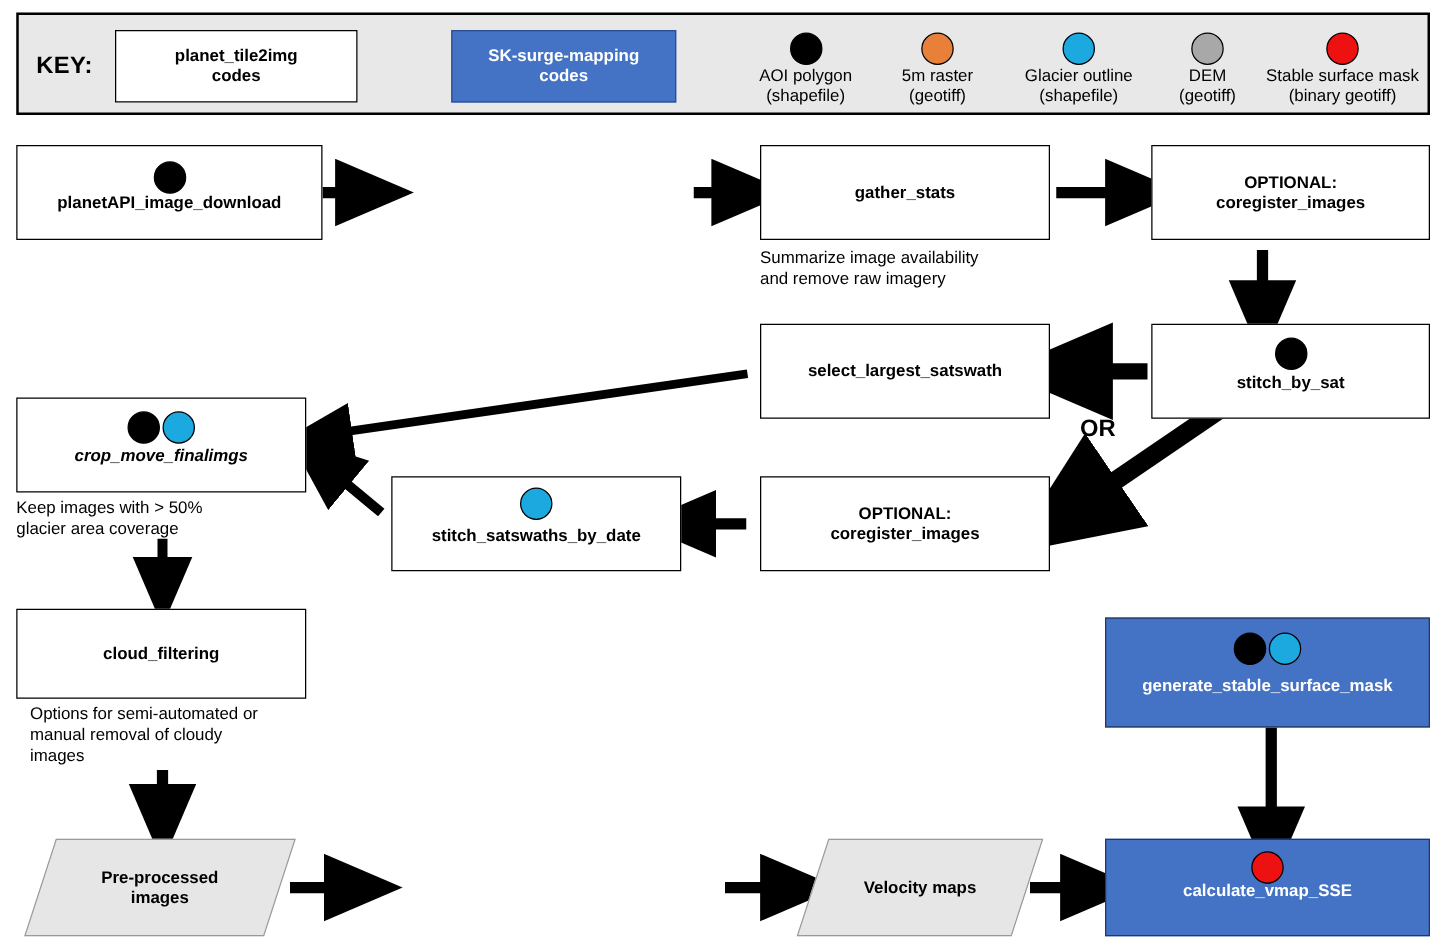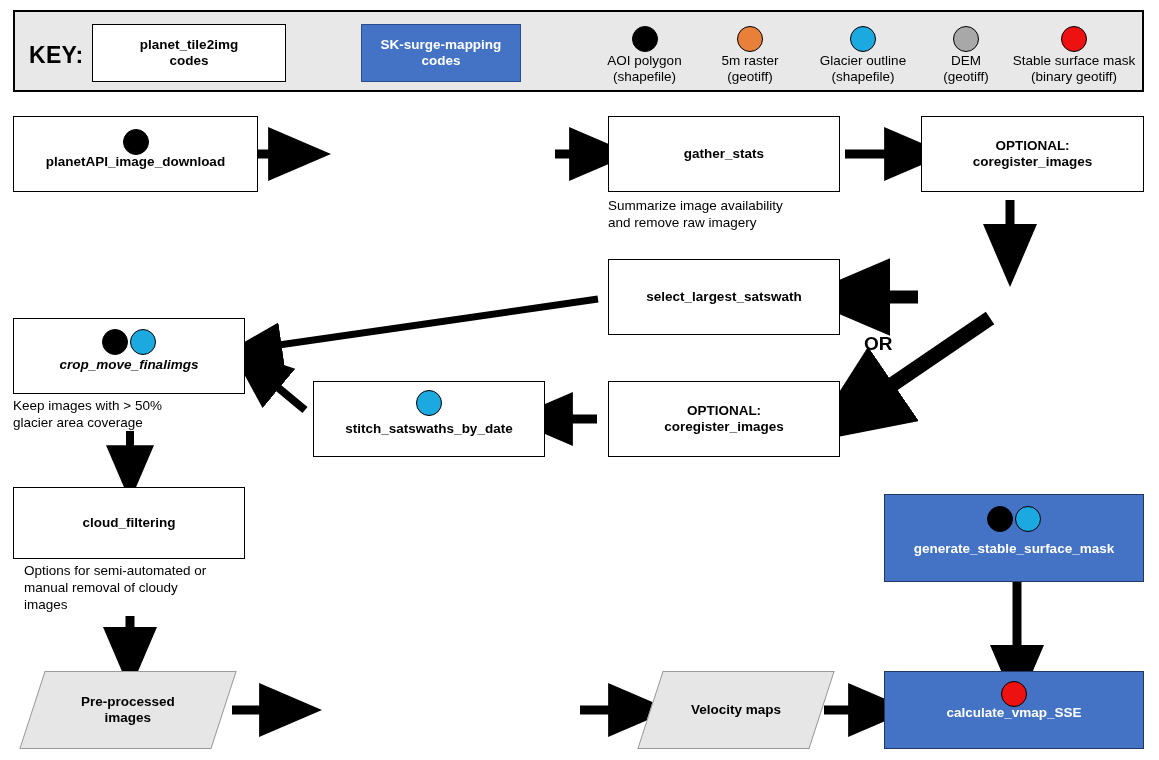"KEY:" .key-label { font-size: 23px -> 19px }
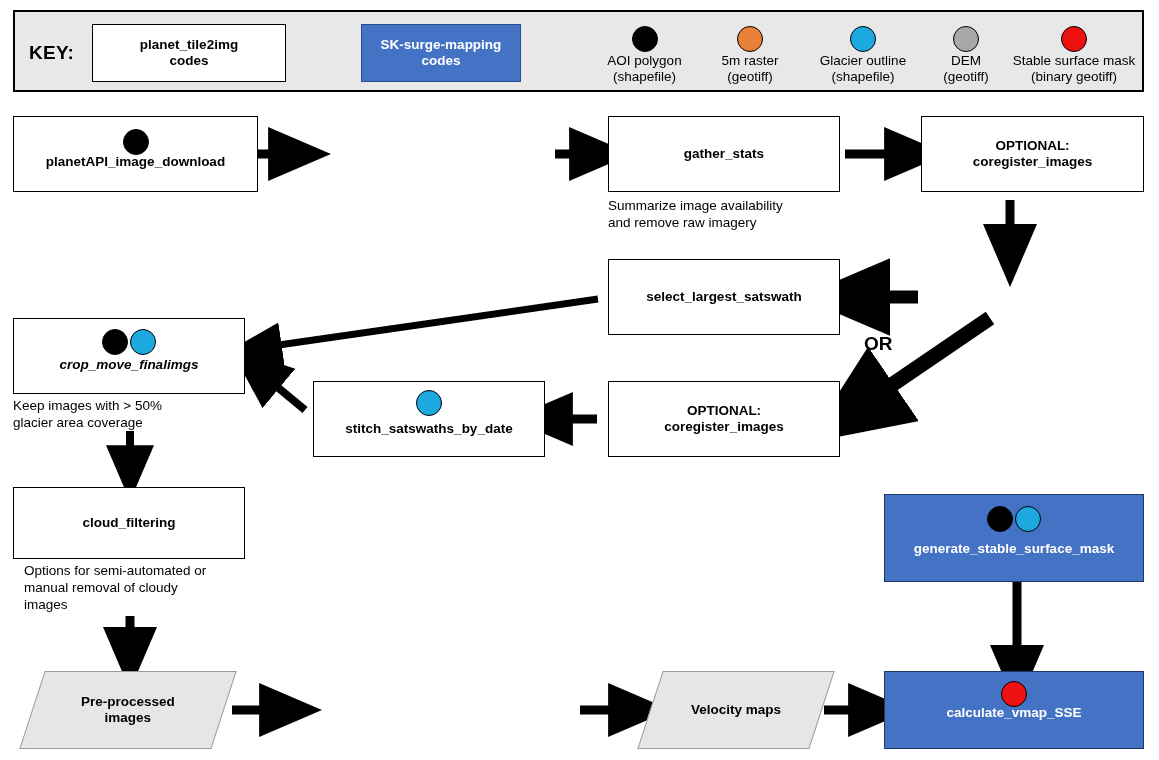"SK-surge-mapping" div.key-code-box { width: 160px -> 180px }
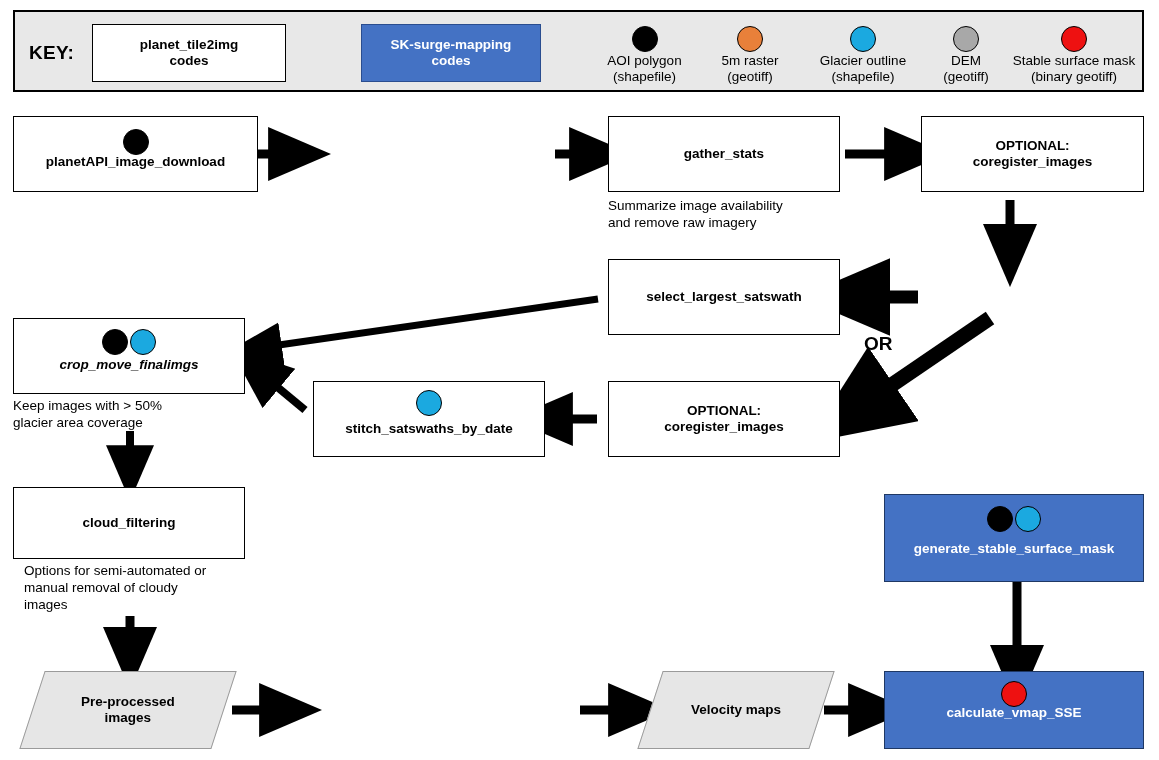"stitch_by_sat" div.node { html: none -> <div> <div> <span></span> </div> <span>stitch_by_sat</span> </div> }
